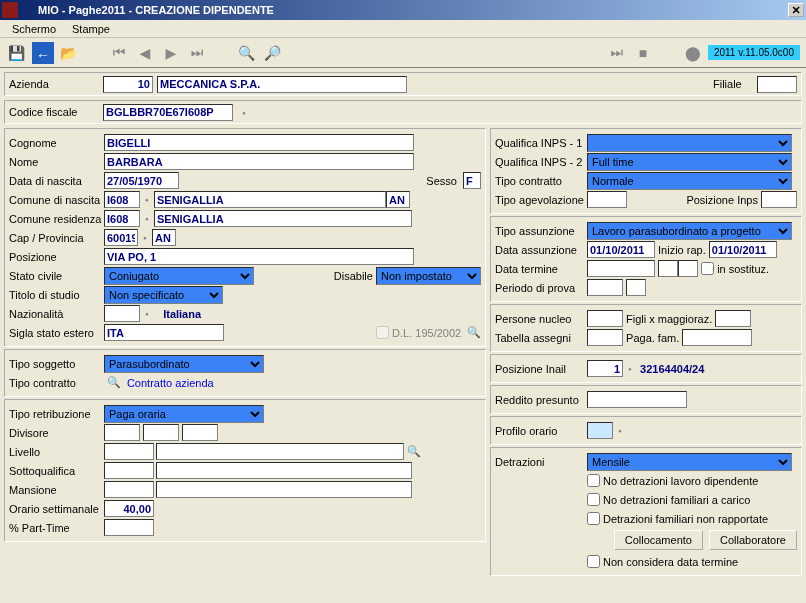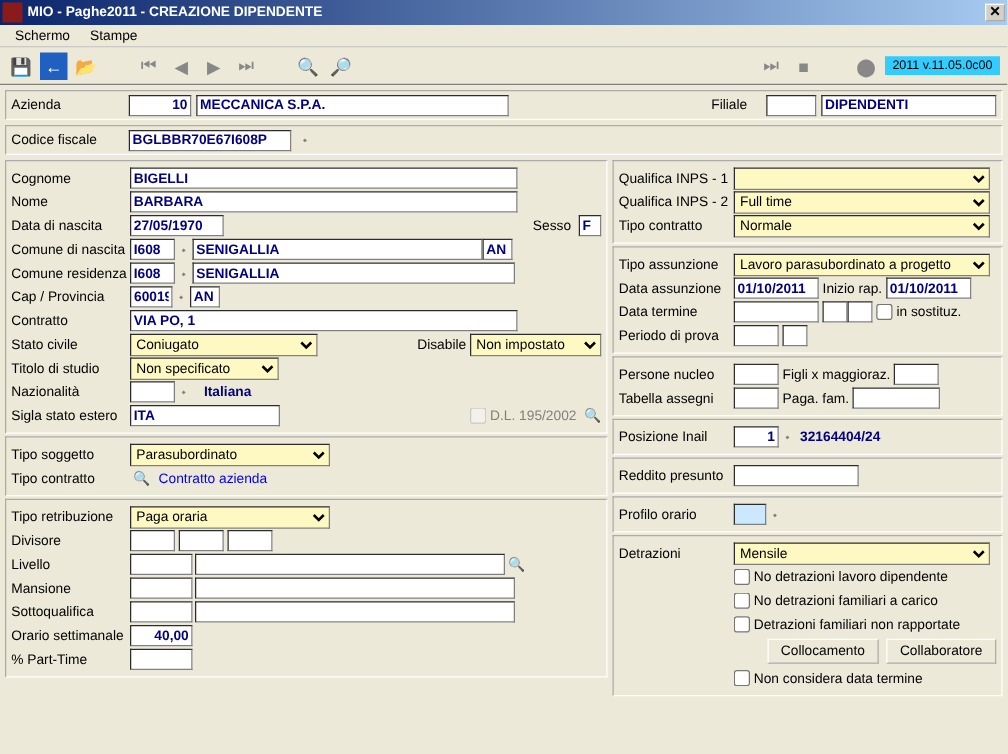"MIO - Paghe2011 - CREAZIONE" .titlebar .title { margin-left: none -> 16px }
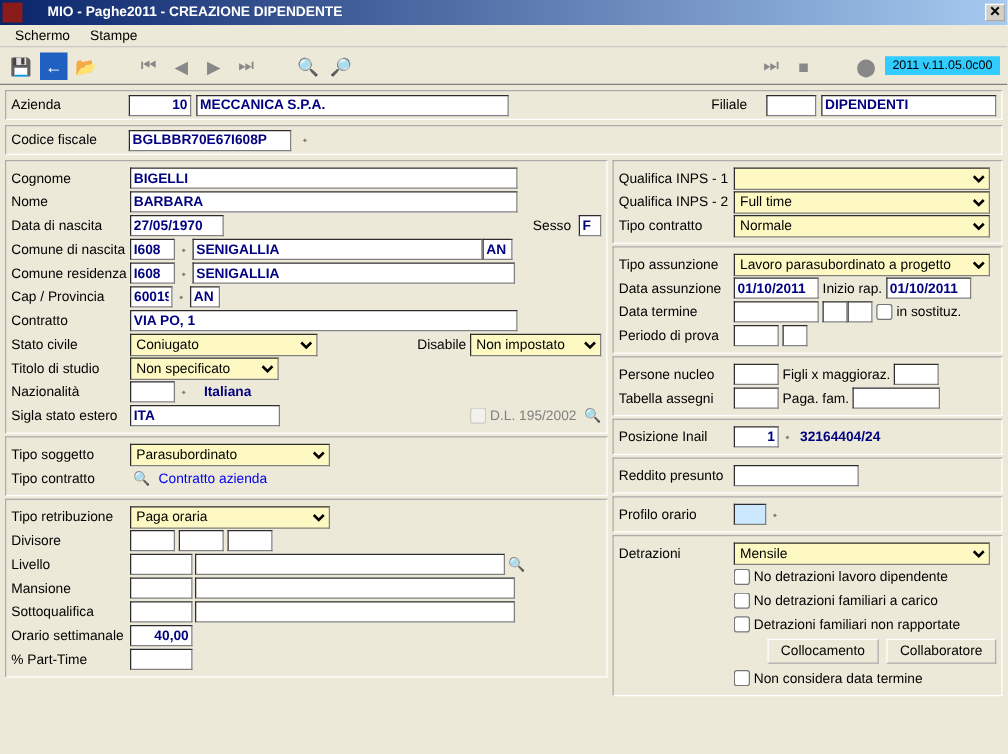"DIPENDENTI" input.bold { html: <input> -> none }
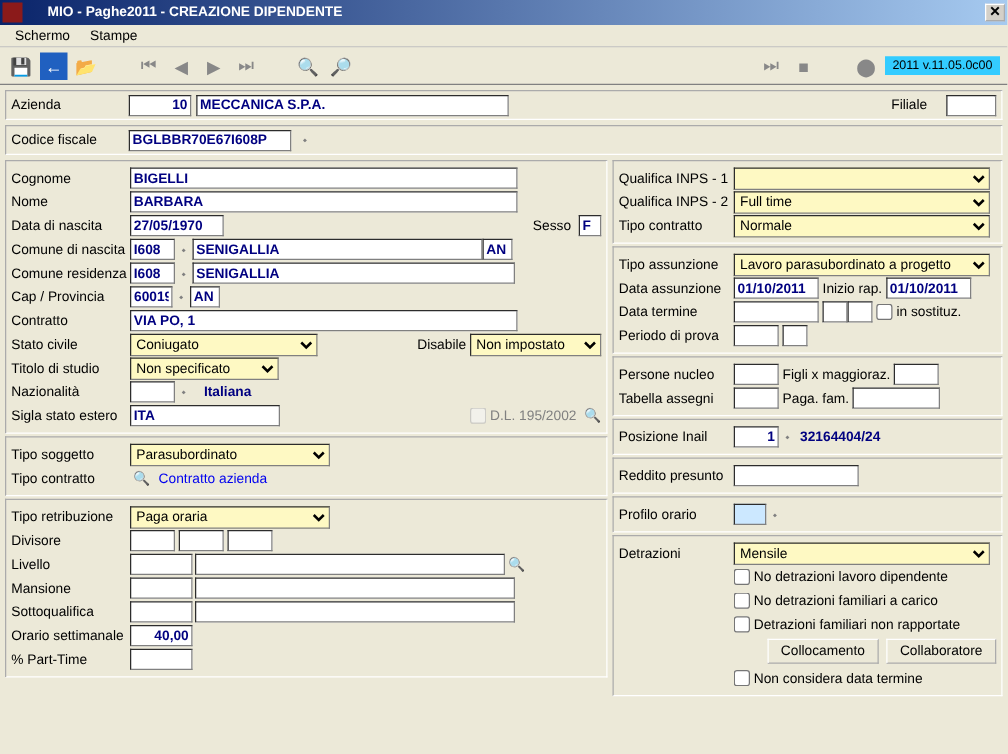"Full time" select { background: #fef9c3 -> #3b82f6 }
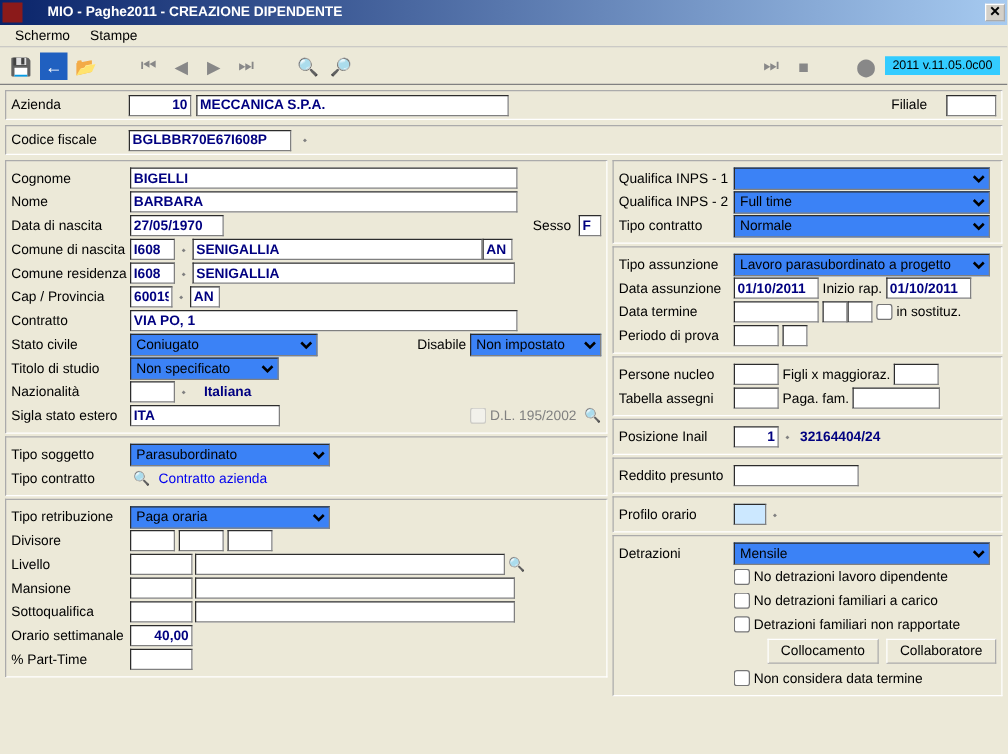"Tipo agevolazione" div.row { html: none -> <div><span>Tipo agevolazione</span> <input> <span></span> <span>Posizione Inps</span>&nbsp; <input></div> }
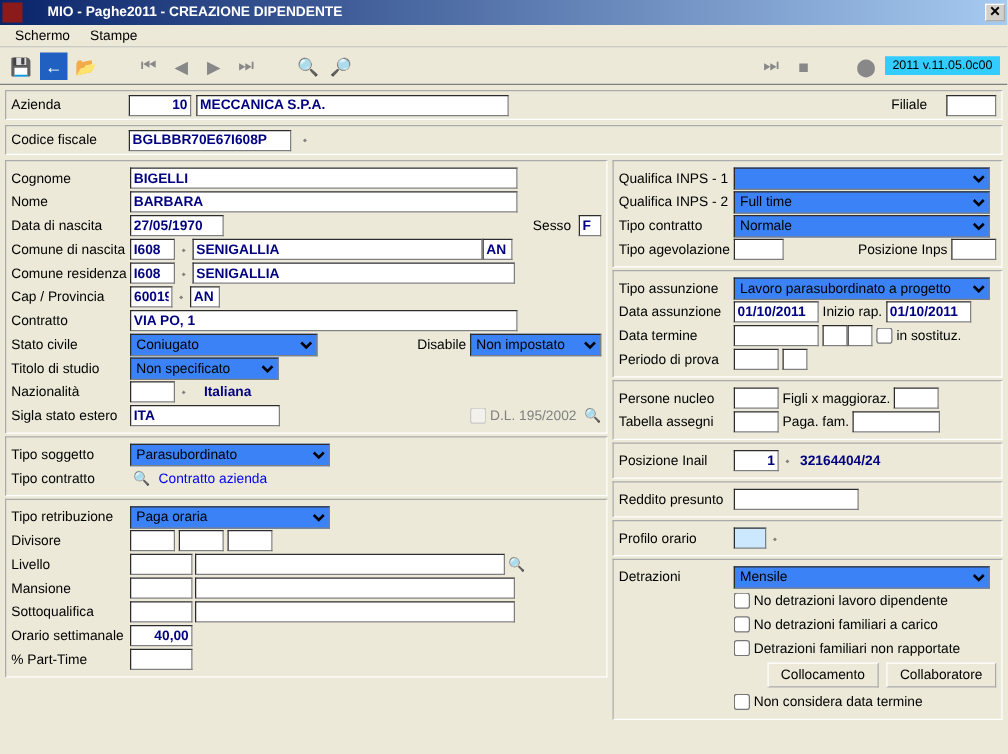"Contratto" span.lbl { text: Contratto -> Posizione }
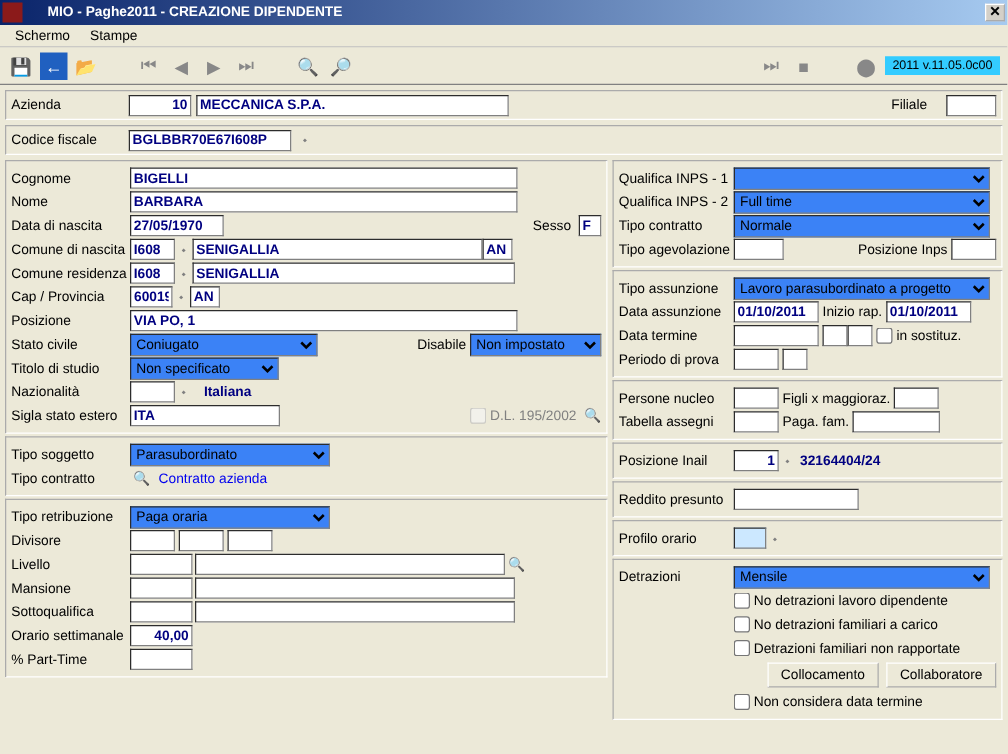"Mansione" div.row { order: before "Sottoqualifica" -> after "Sottoqualifica" }
